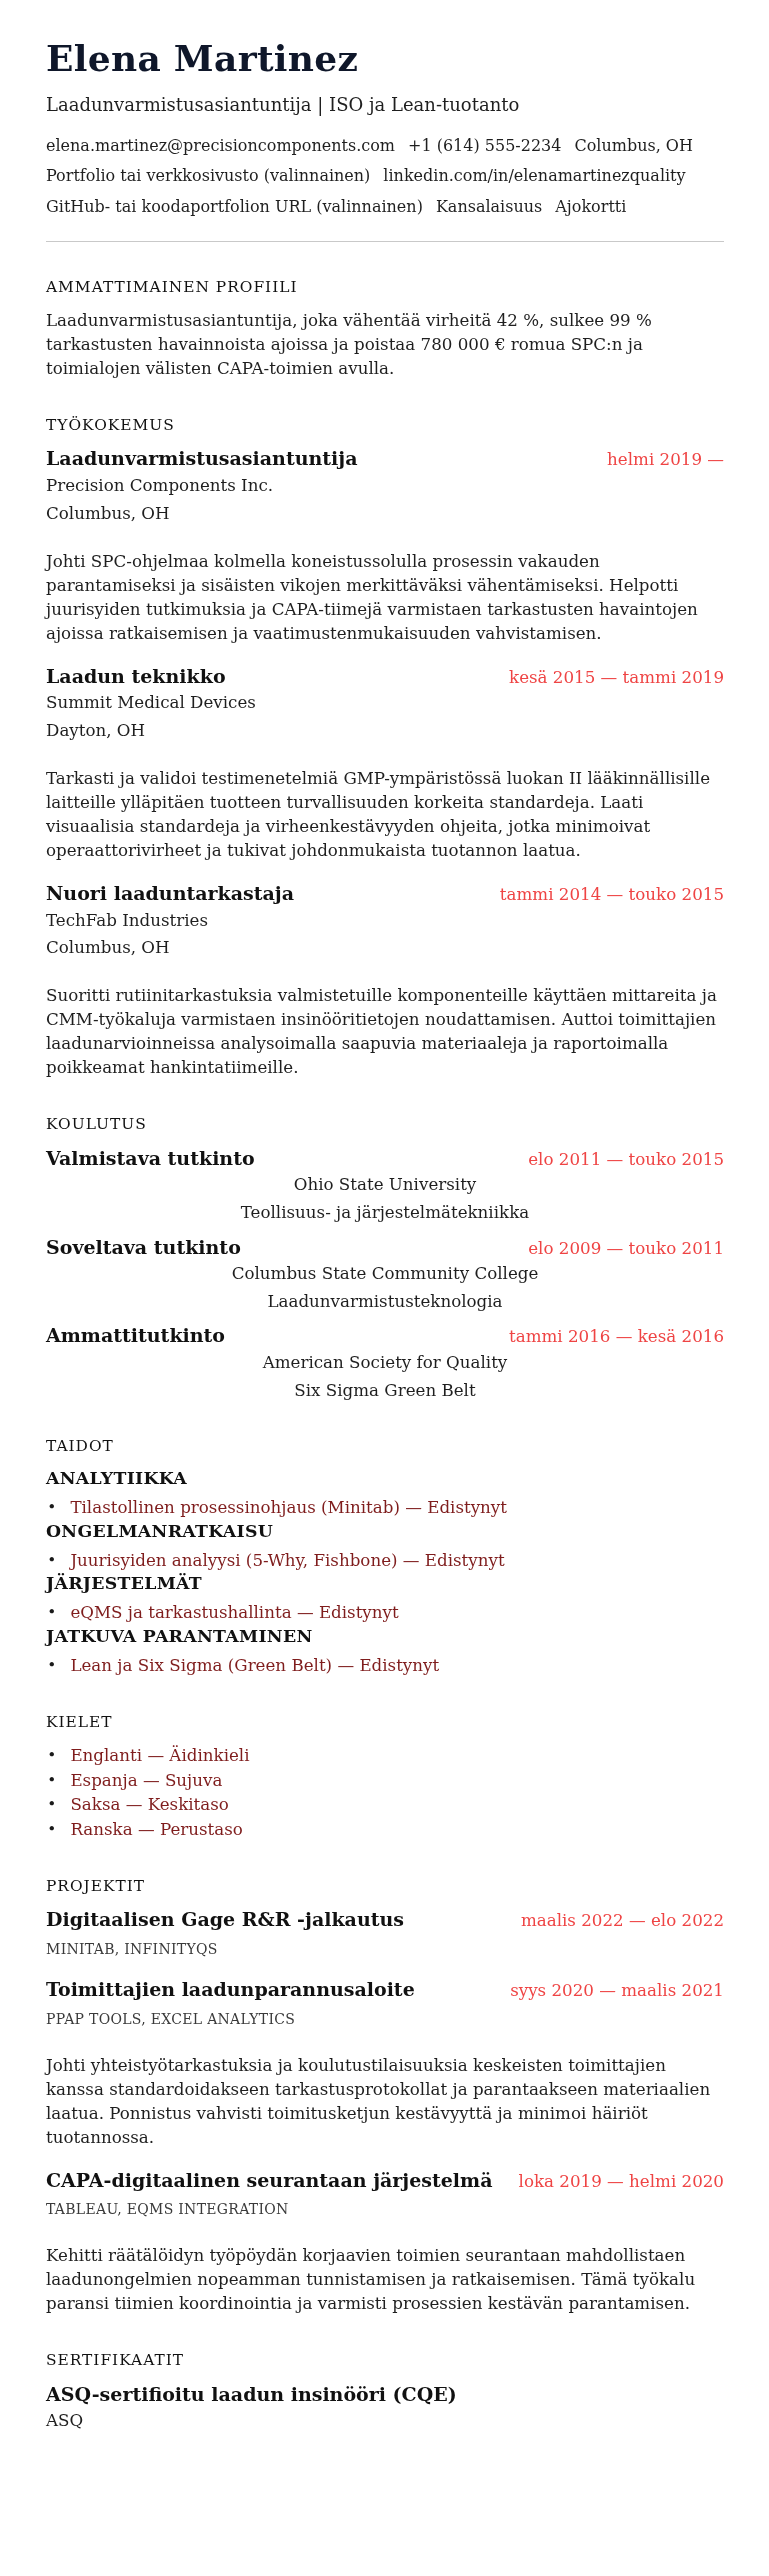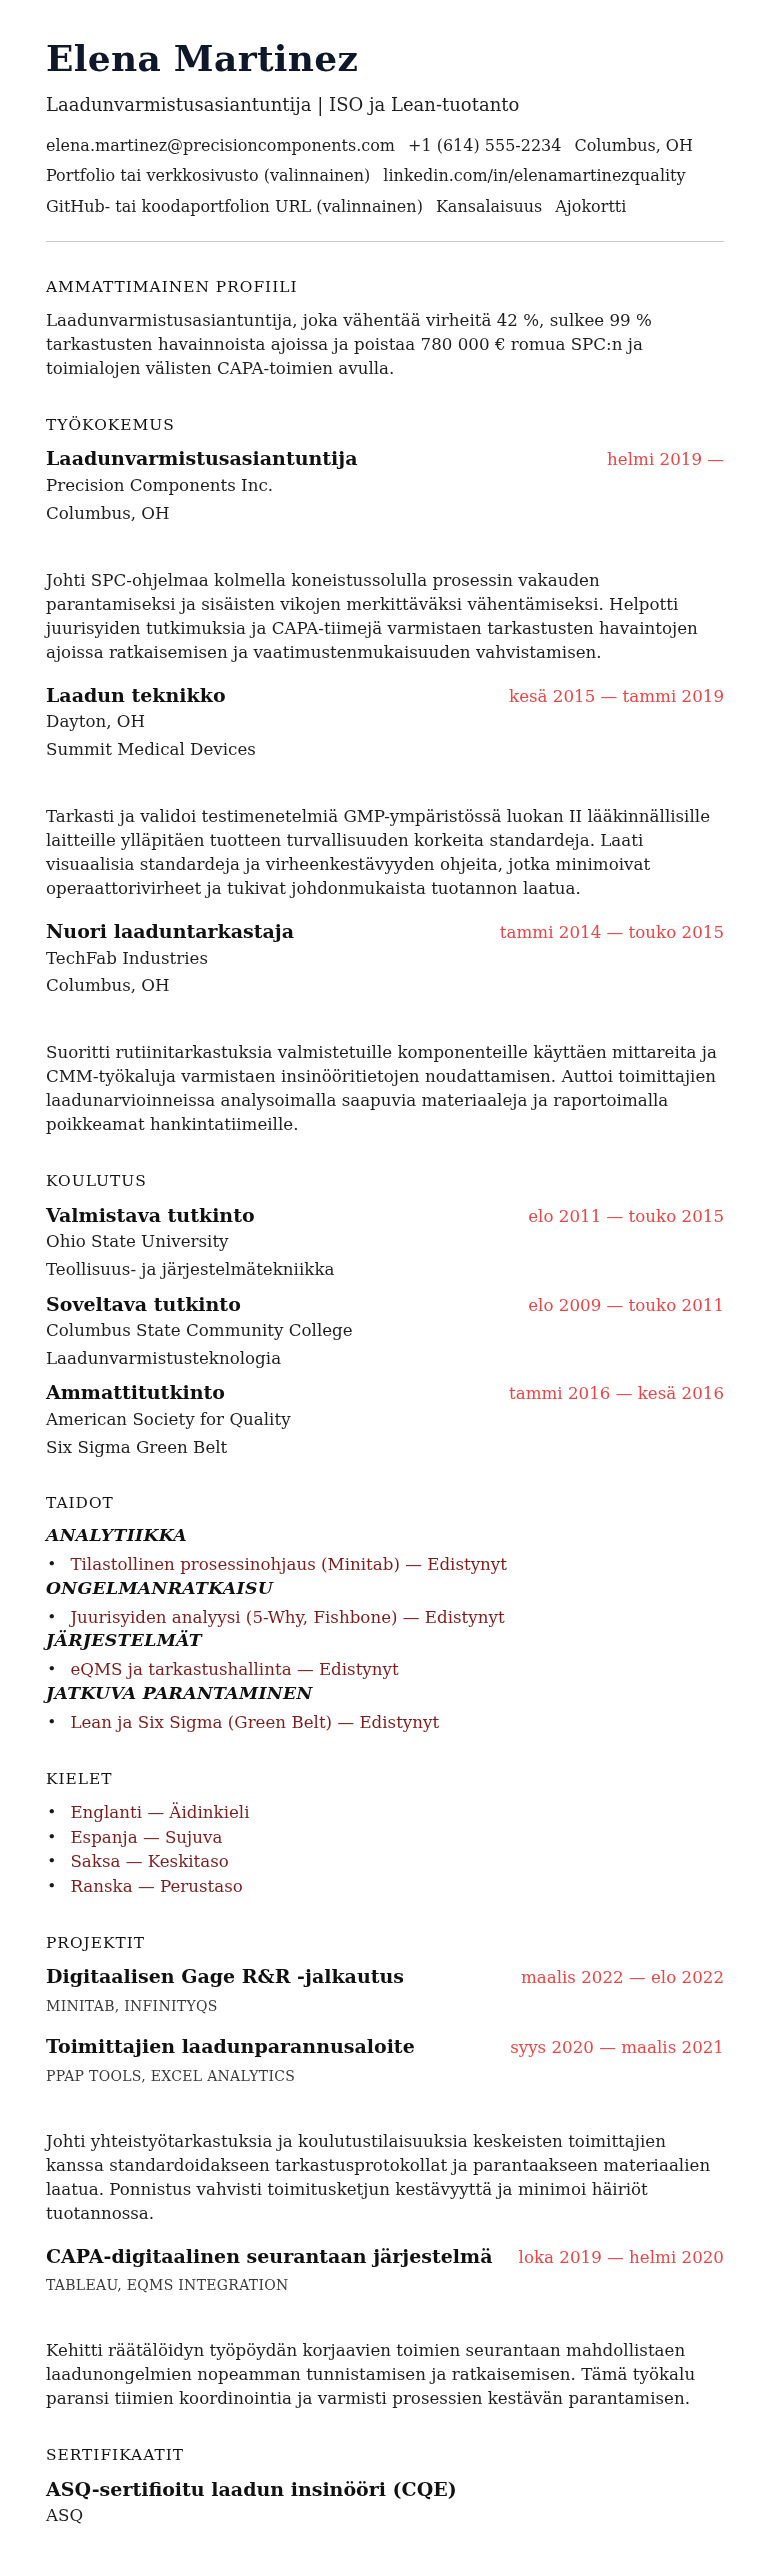"Johti SPC-ohjelmaa kolmella" .entry-desc { margin-top: 44px -> 25px }
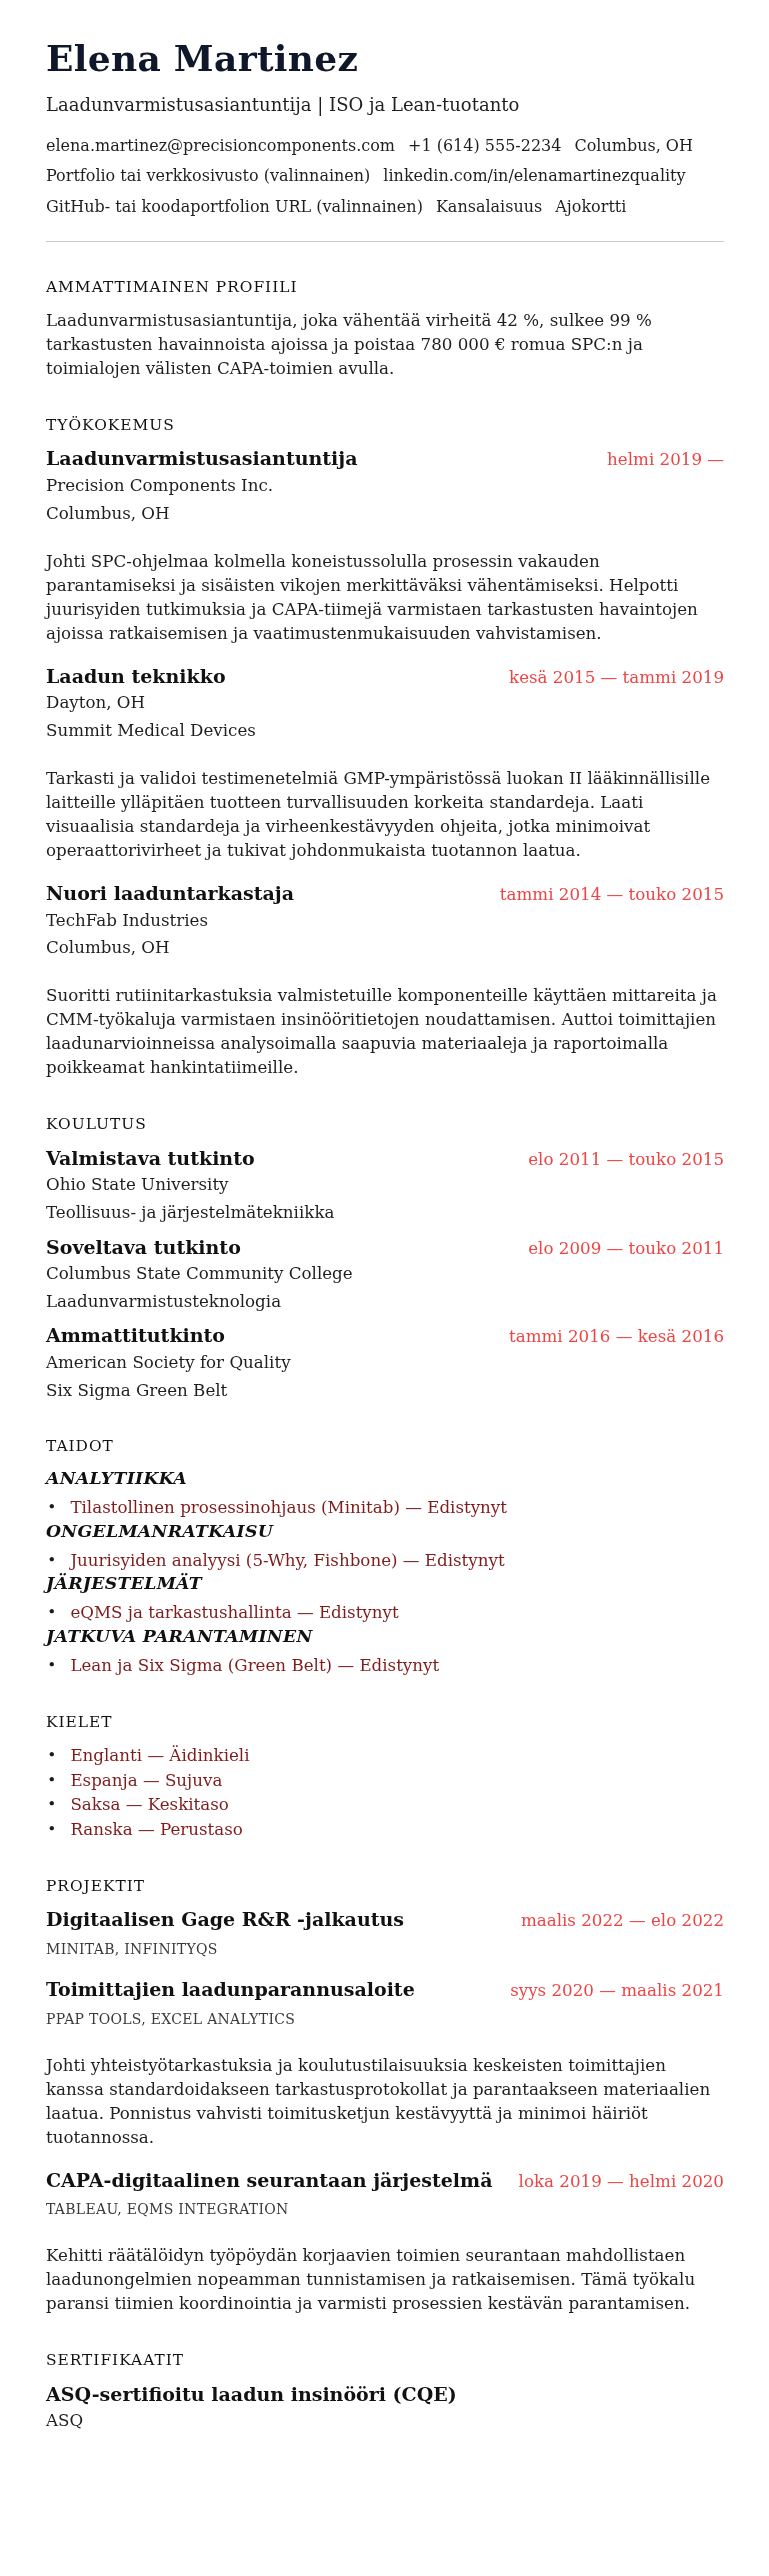"Dayton, OH" div.entry-sub { order: before "Summit Medical Devices" -> after "Summit Medical Devices" }
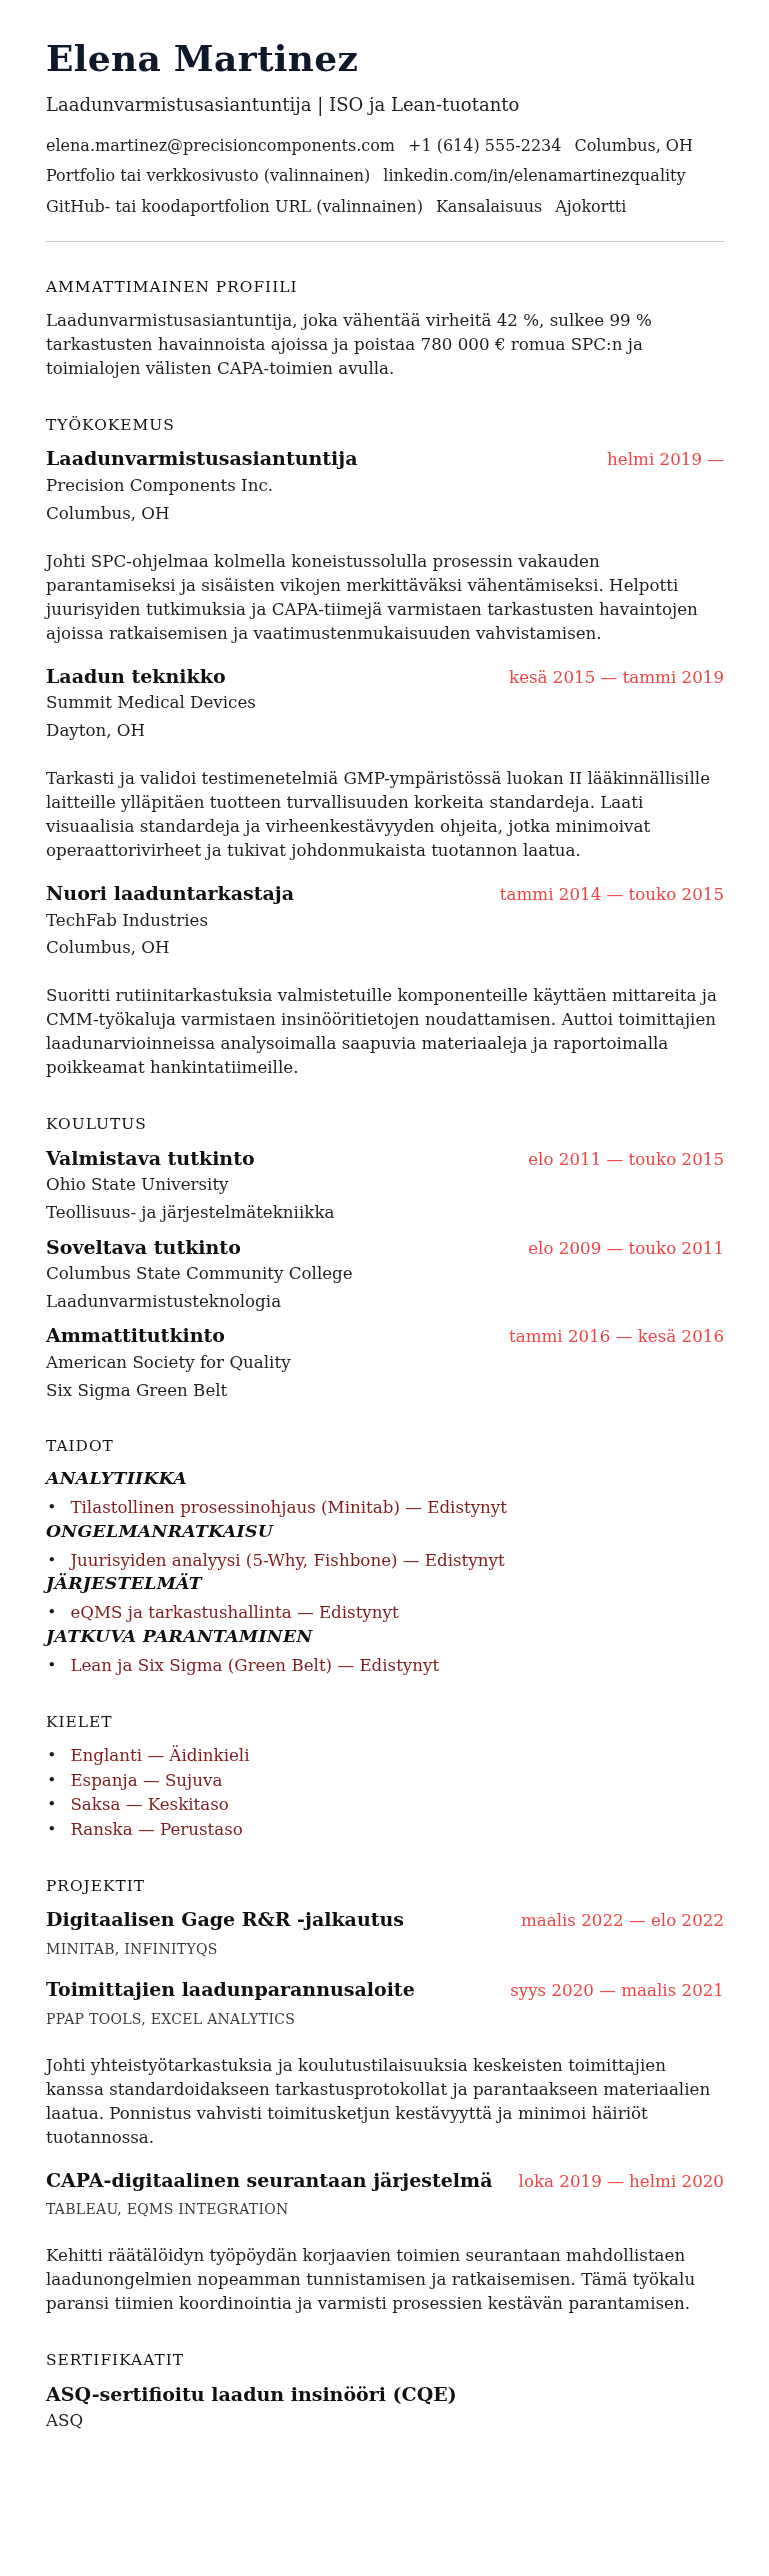"Valmistava tutkinto" .entry.edu { text-align: none -> center }
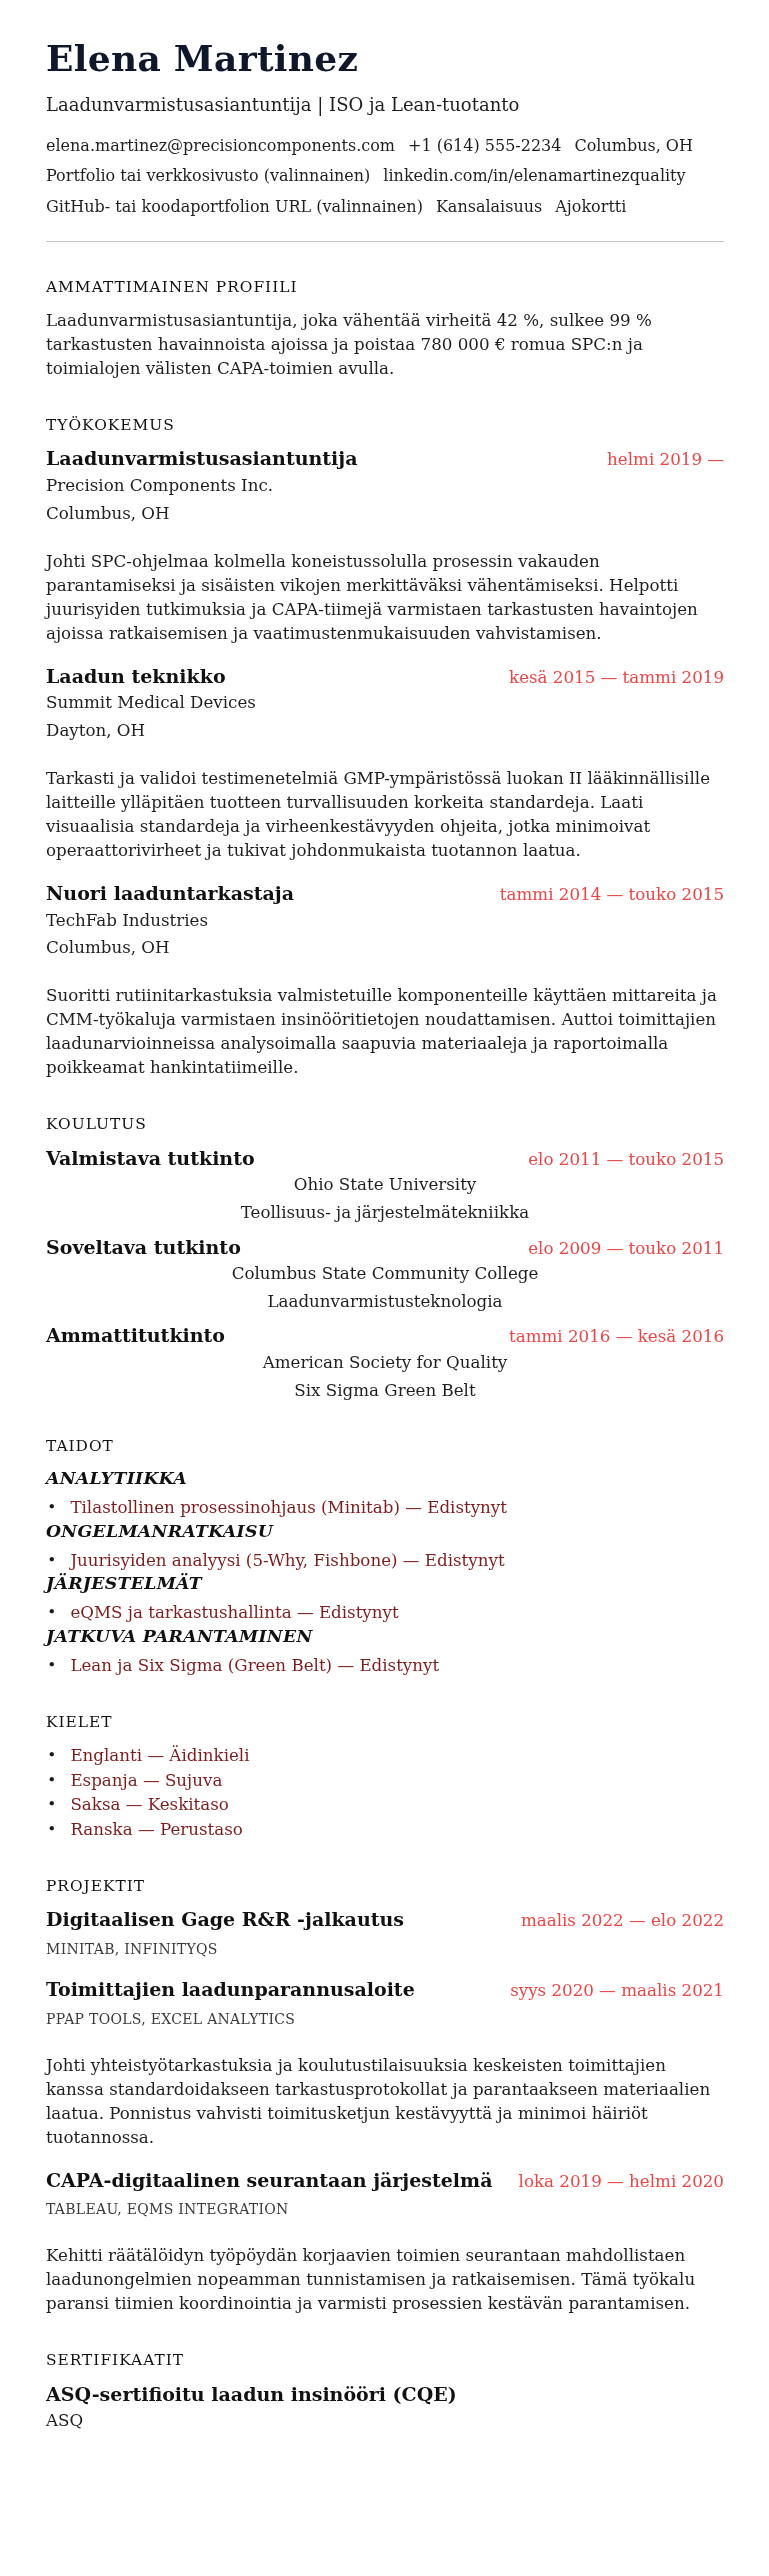"ANALYTIIKKA" .skill-cat { font-style: italic -> none }
